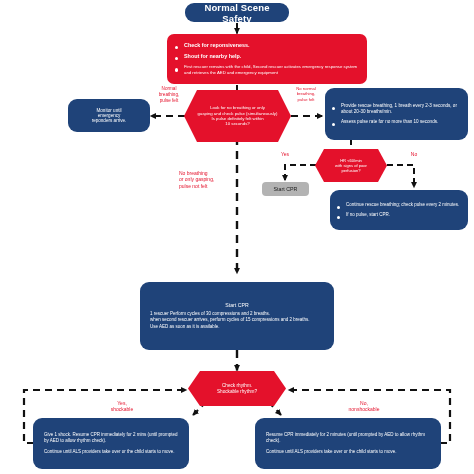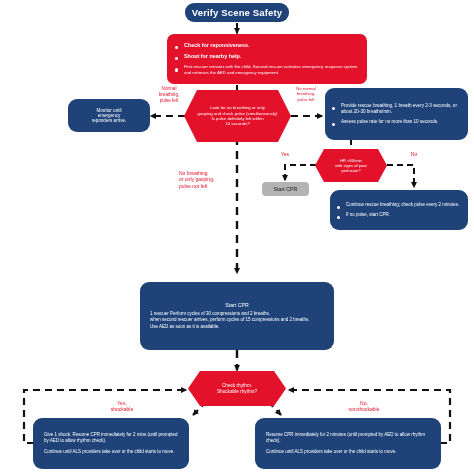"Verify Scene Safety" span.title-text { text: Verify -> Normal }
